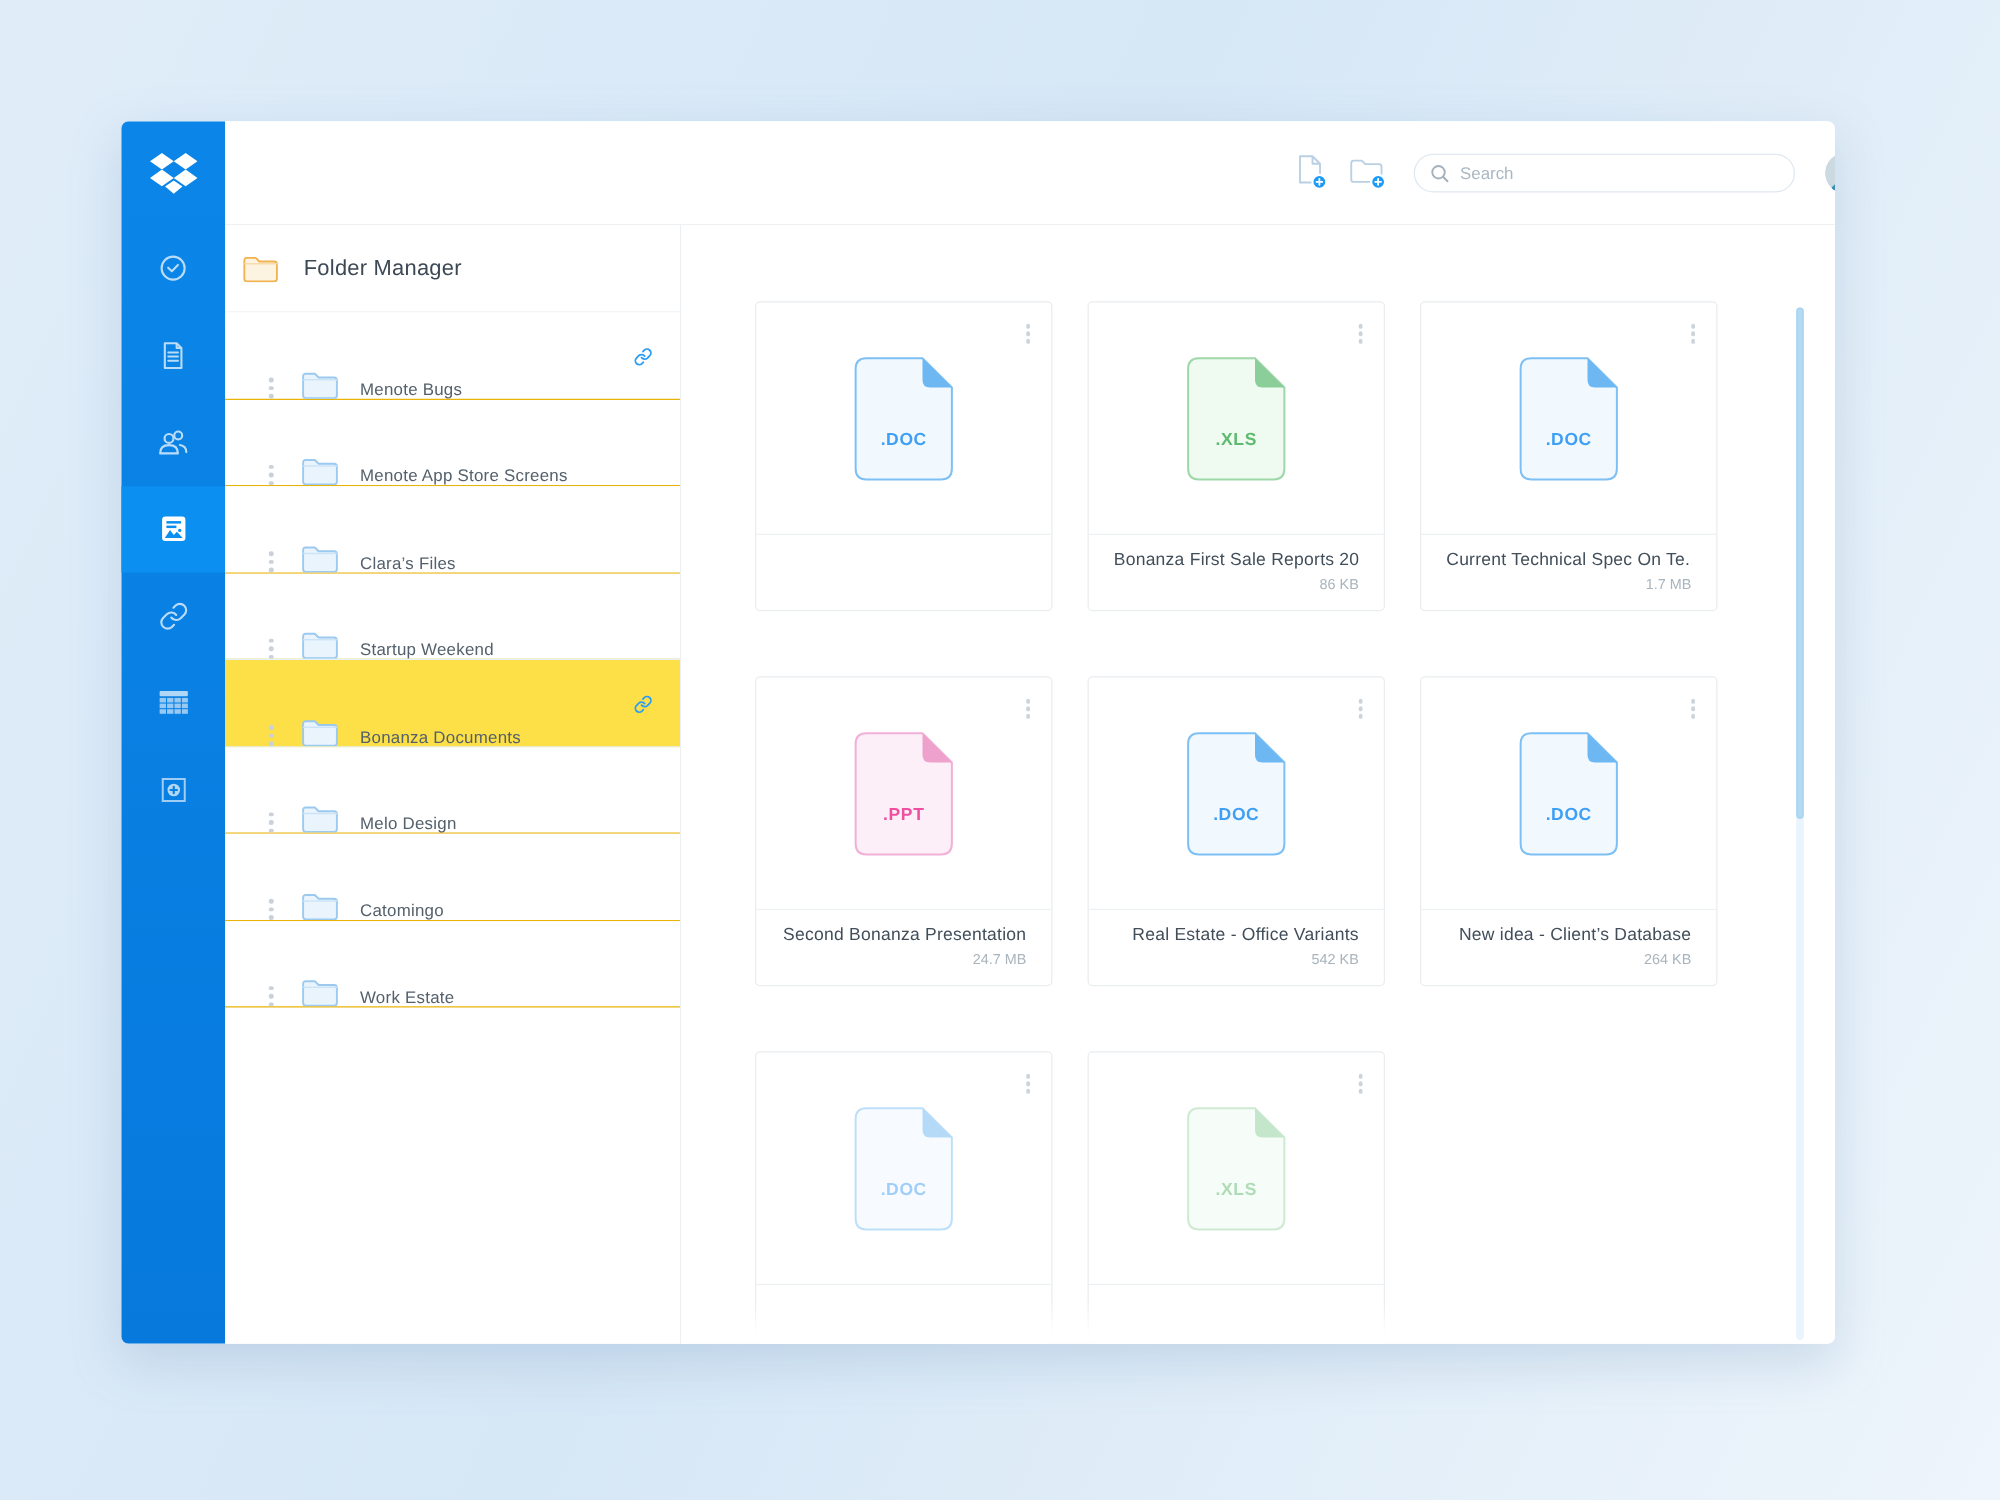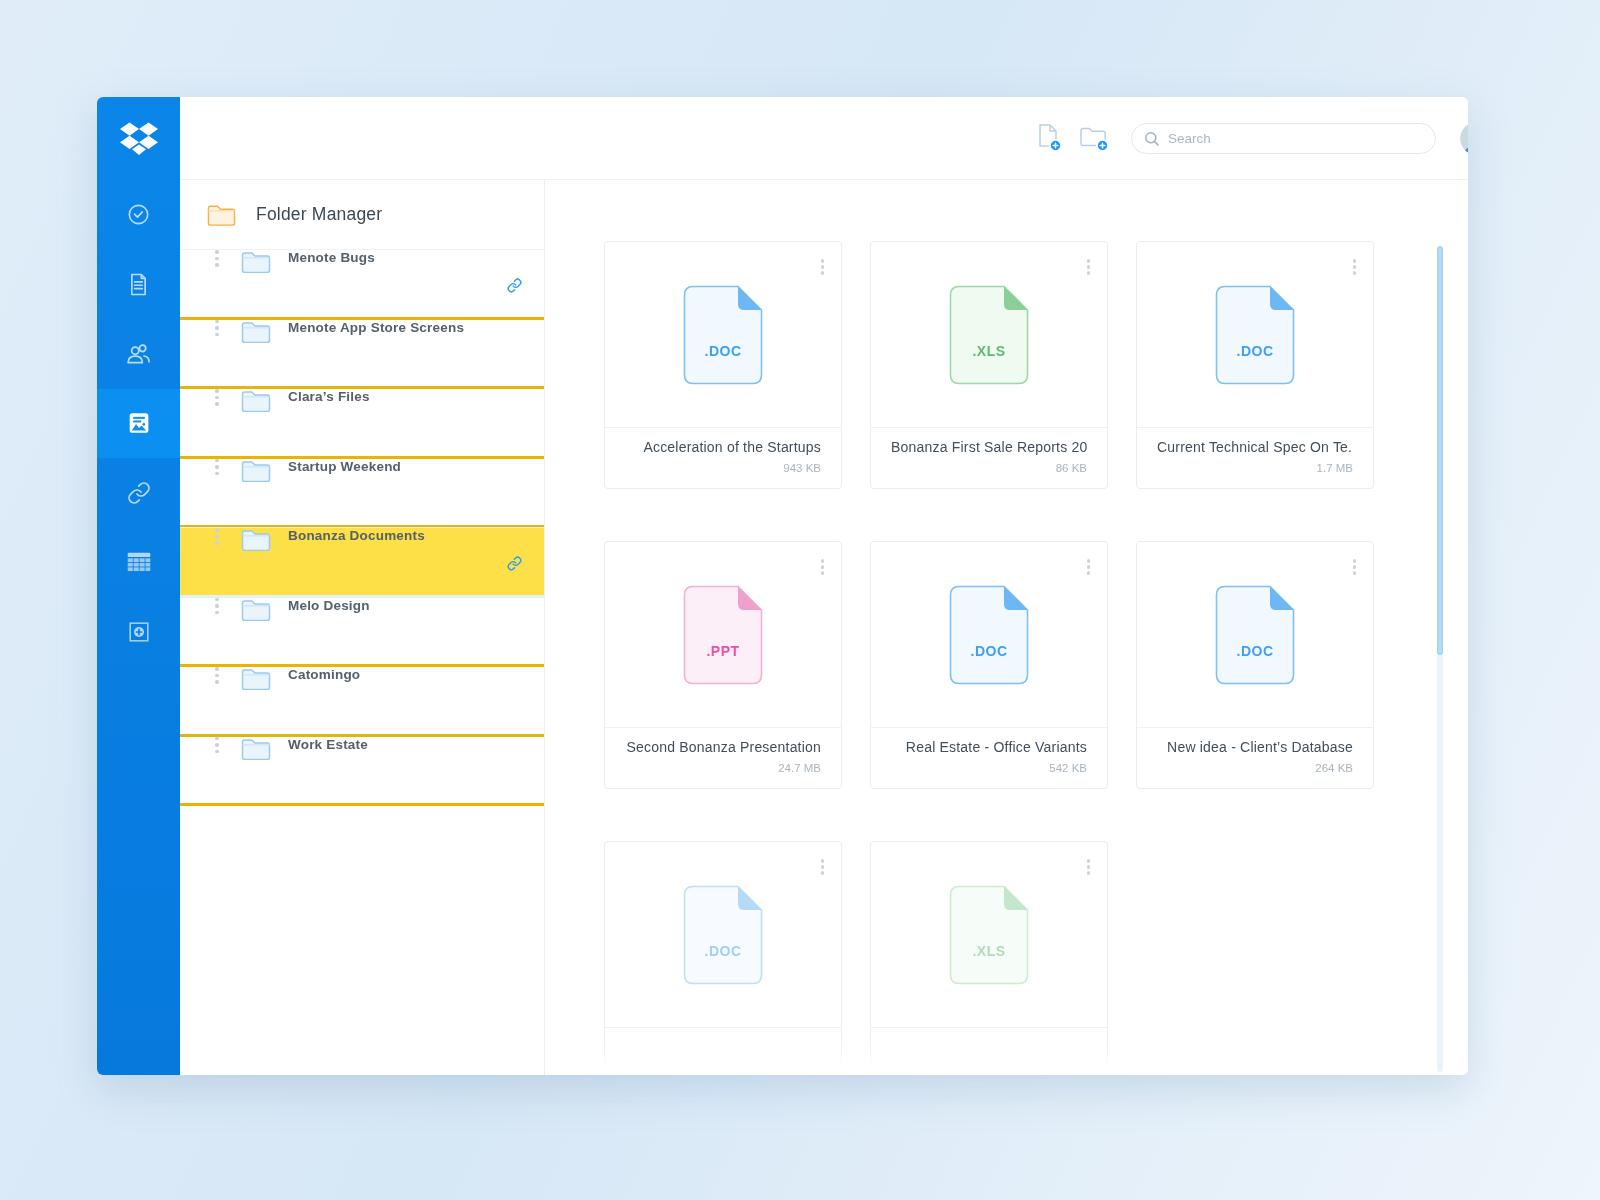"Folder Manager" .fp-header { padding-left: 27px -> 14px }
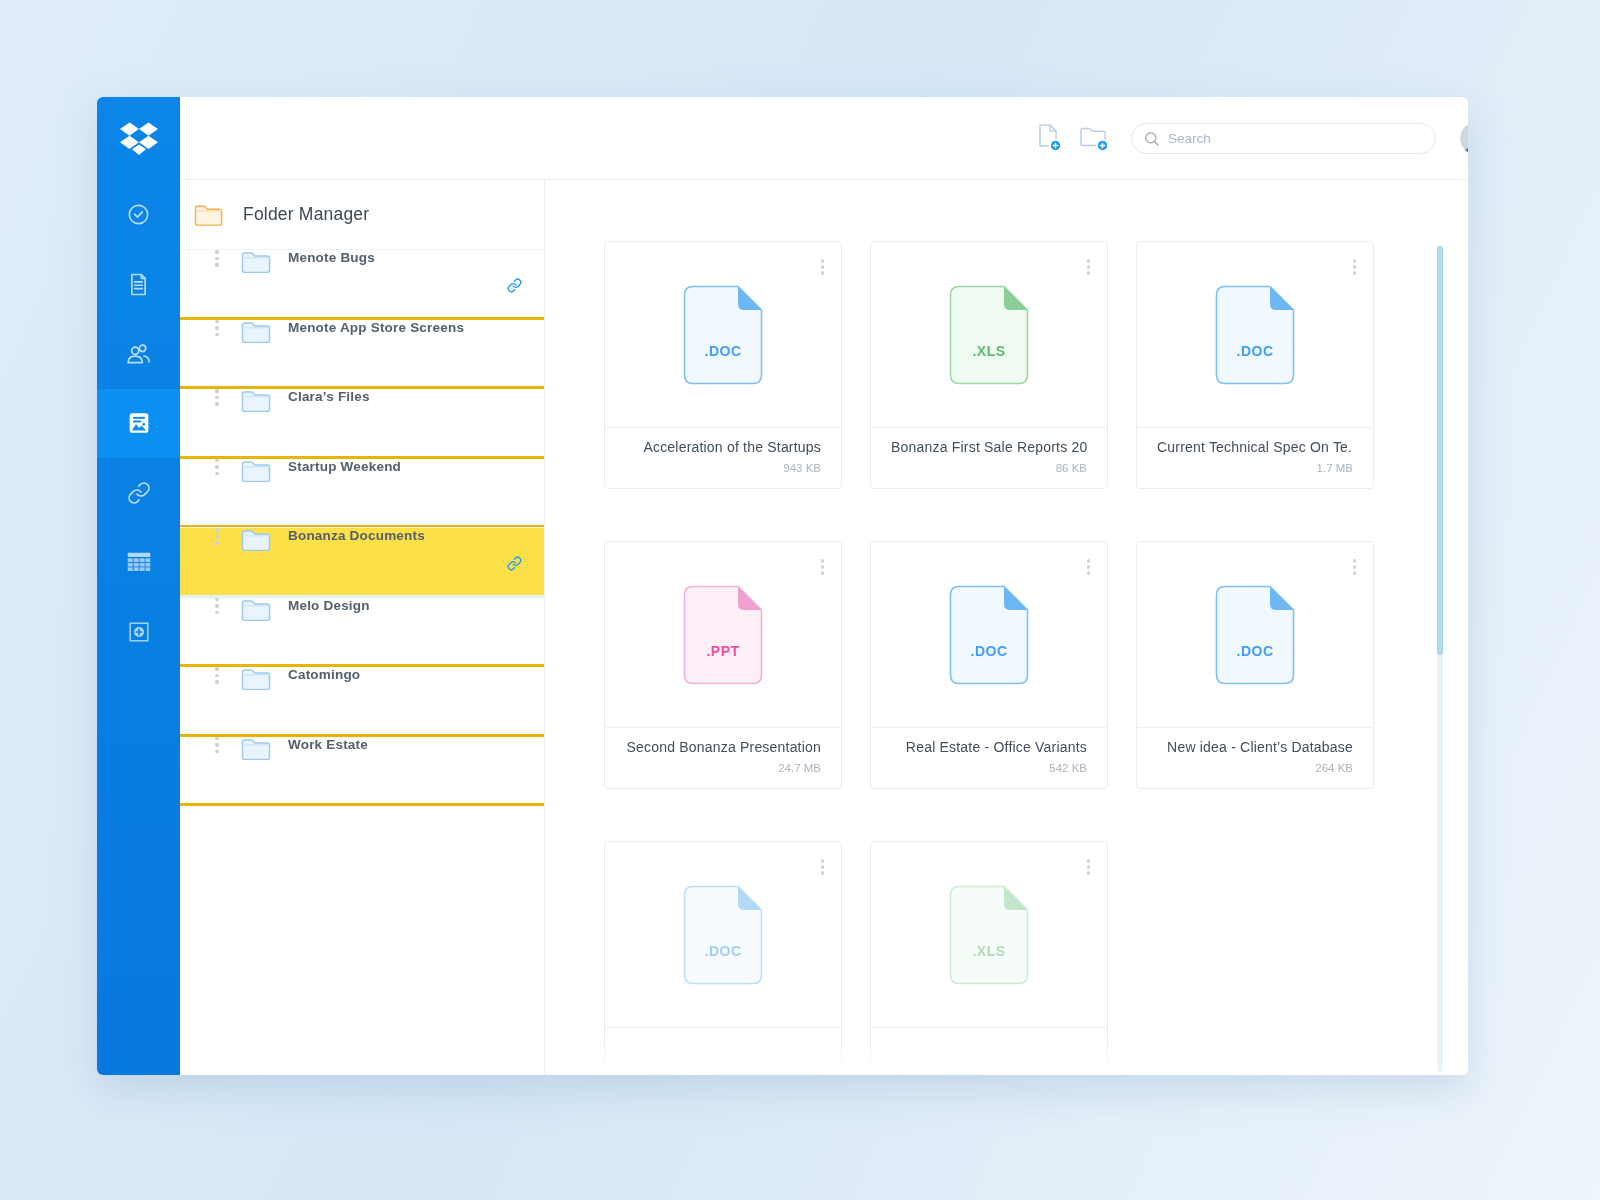"Menote Bugs" .frow { align-items: flex-start -> flex-end; border-bottom: 3px solid #eab308 -> 1px solid #eab308; font-weight: bold -> none }
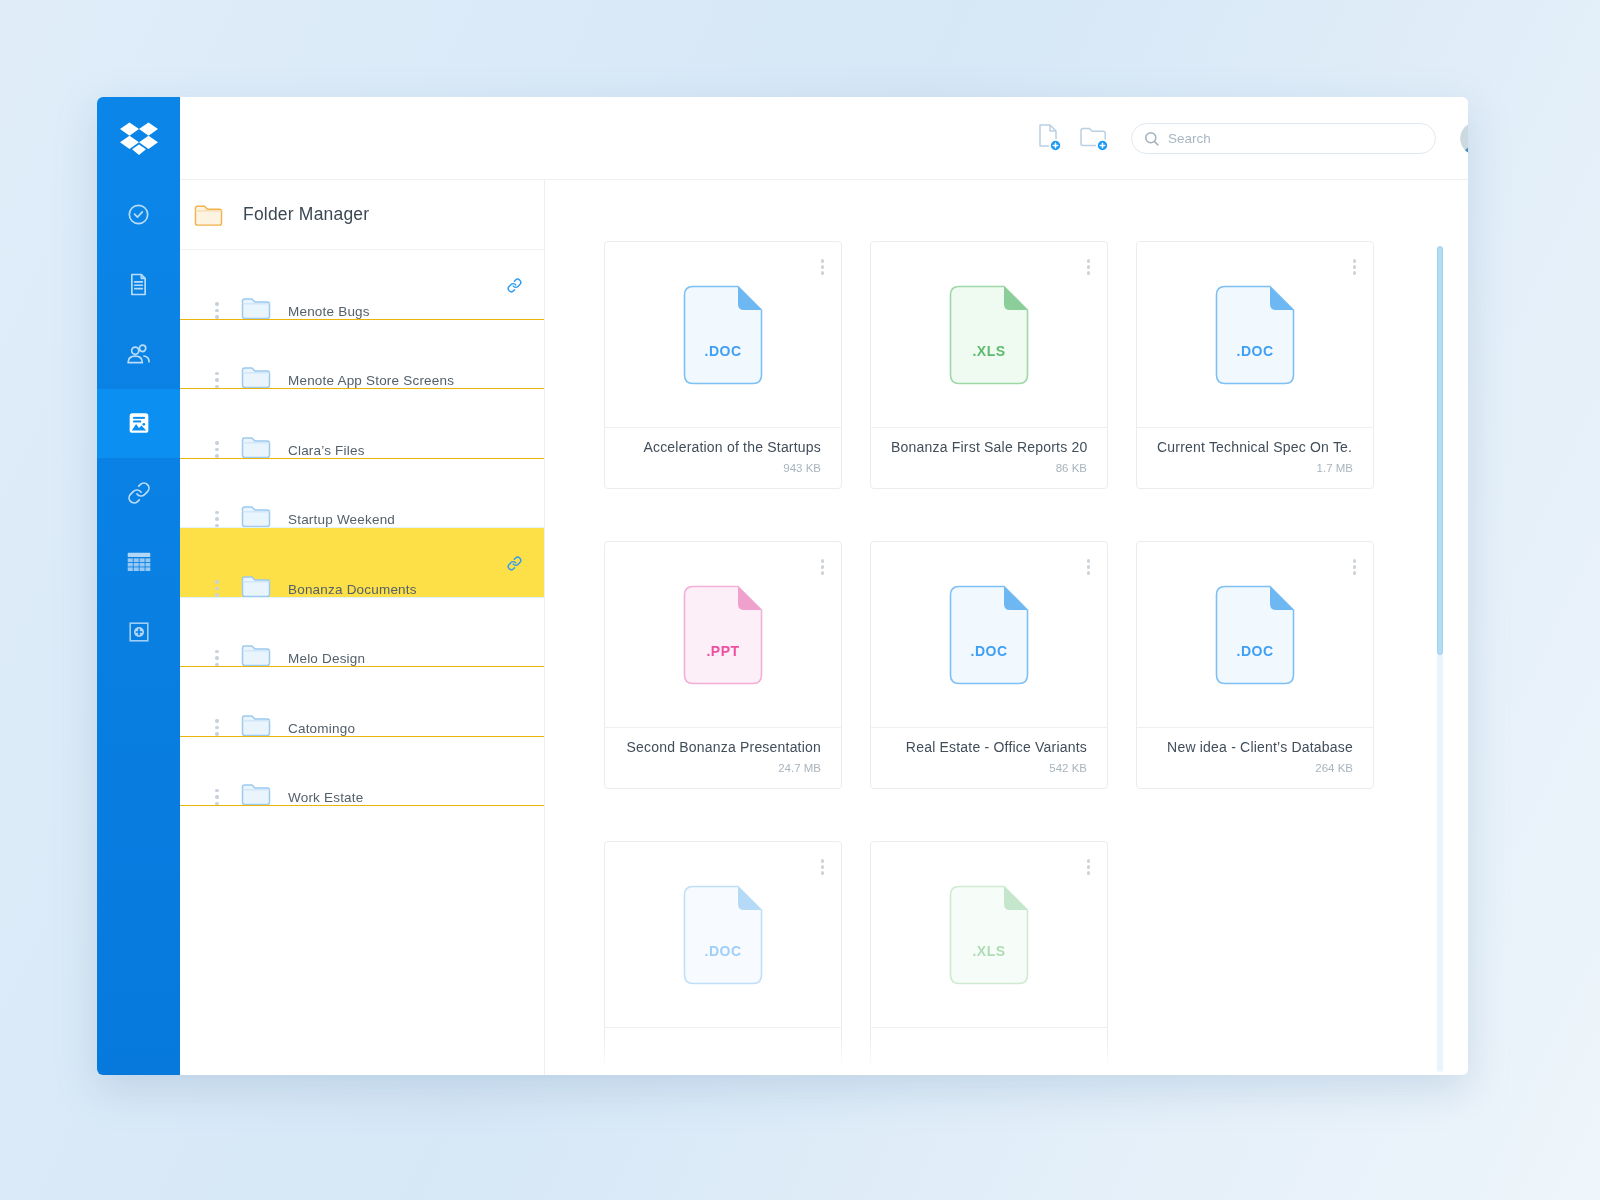"Acceleration of the Startups" div.meta { html: <div> <div>Acceleration of the Startups</div> <div>943 KB</div> </div> -> none }
